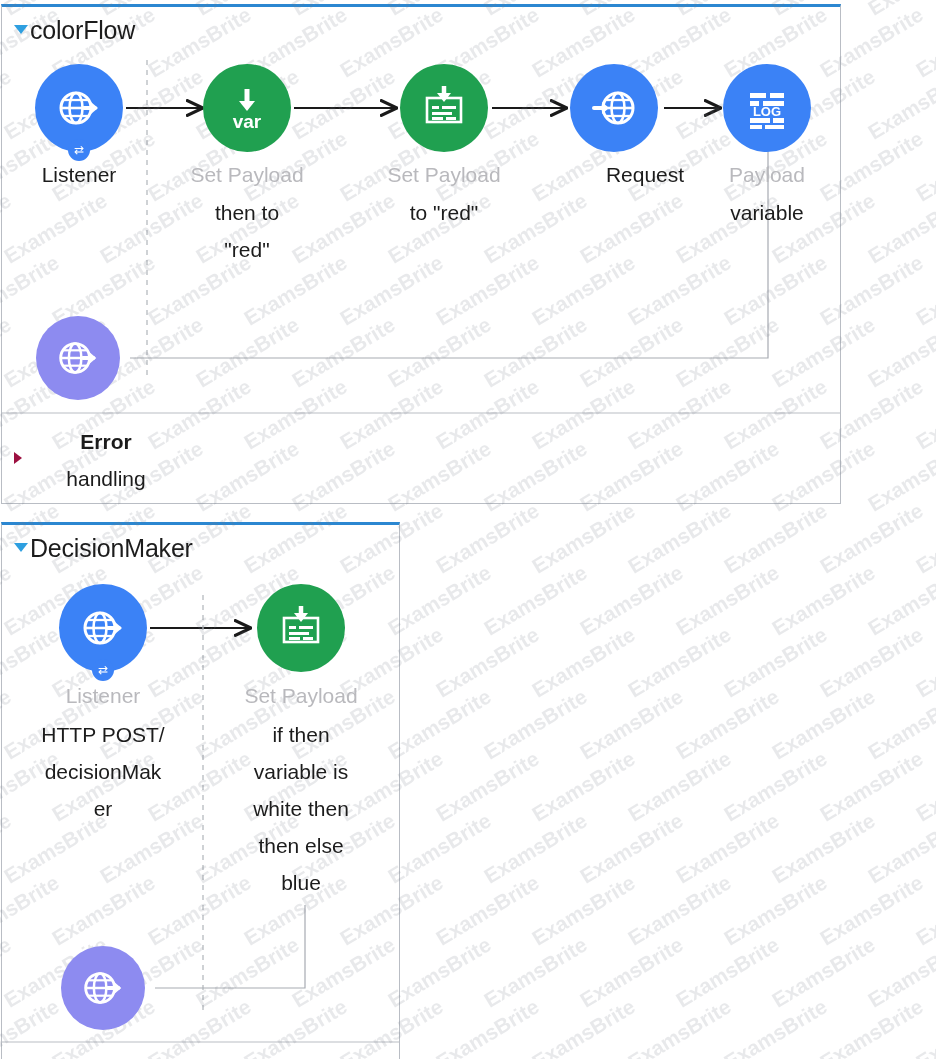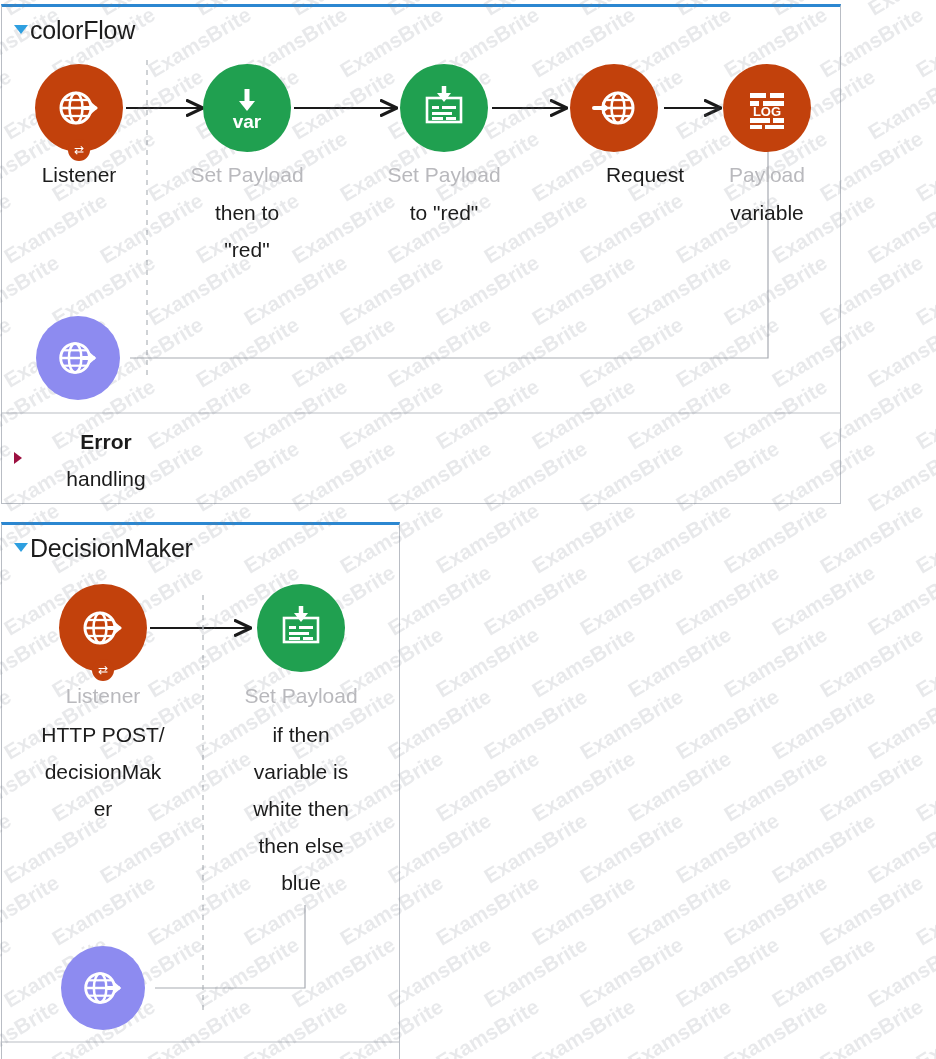"LOG" .c-blue { background: #c2410c -> #3b82f6 }
